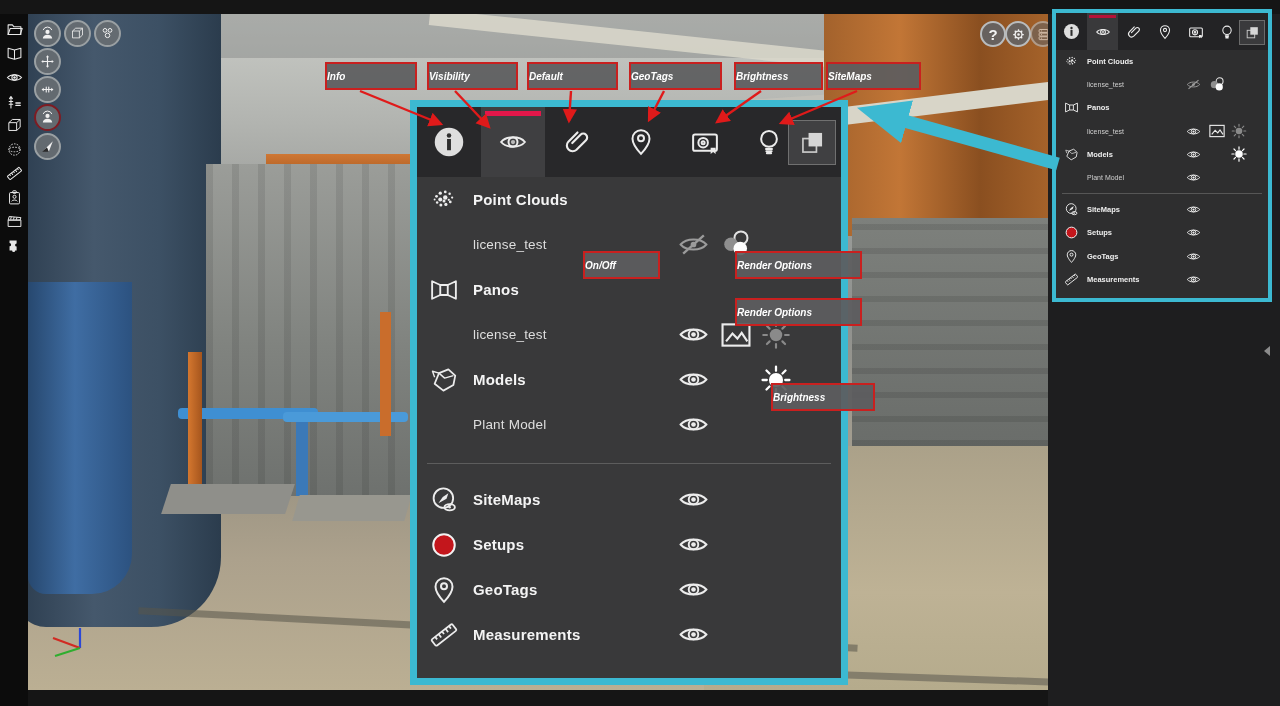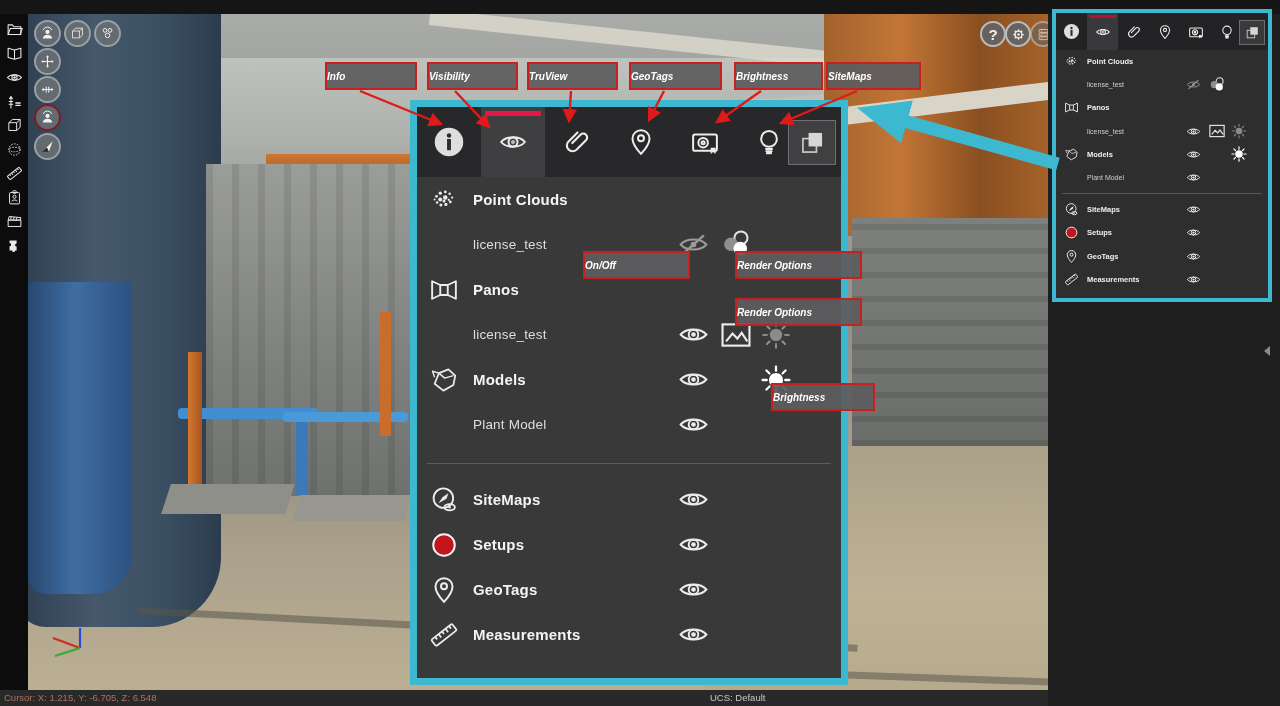"TruView" div.co { text: TruView -> Default }
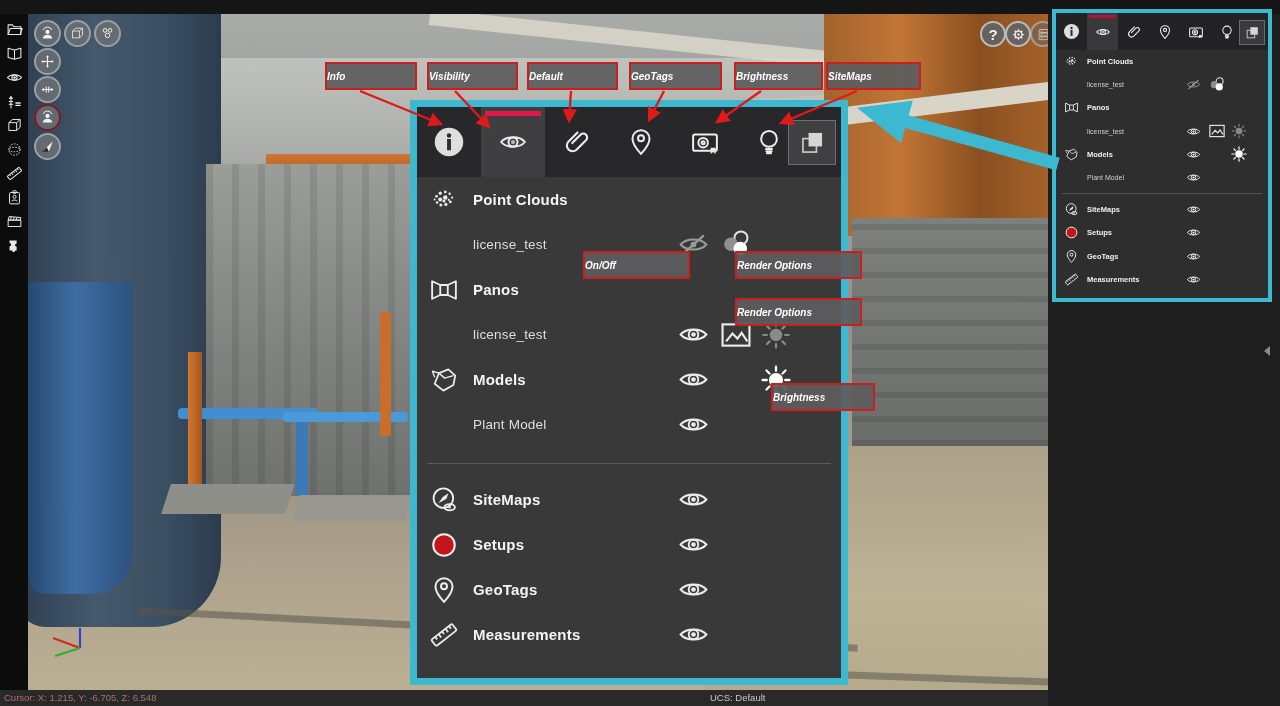"On/Off" div.co { width: 107px -> 77px }
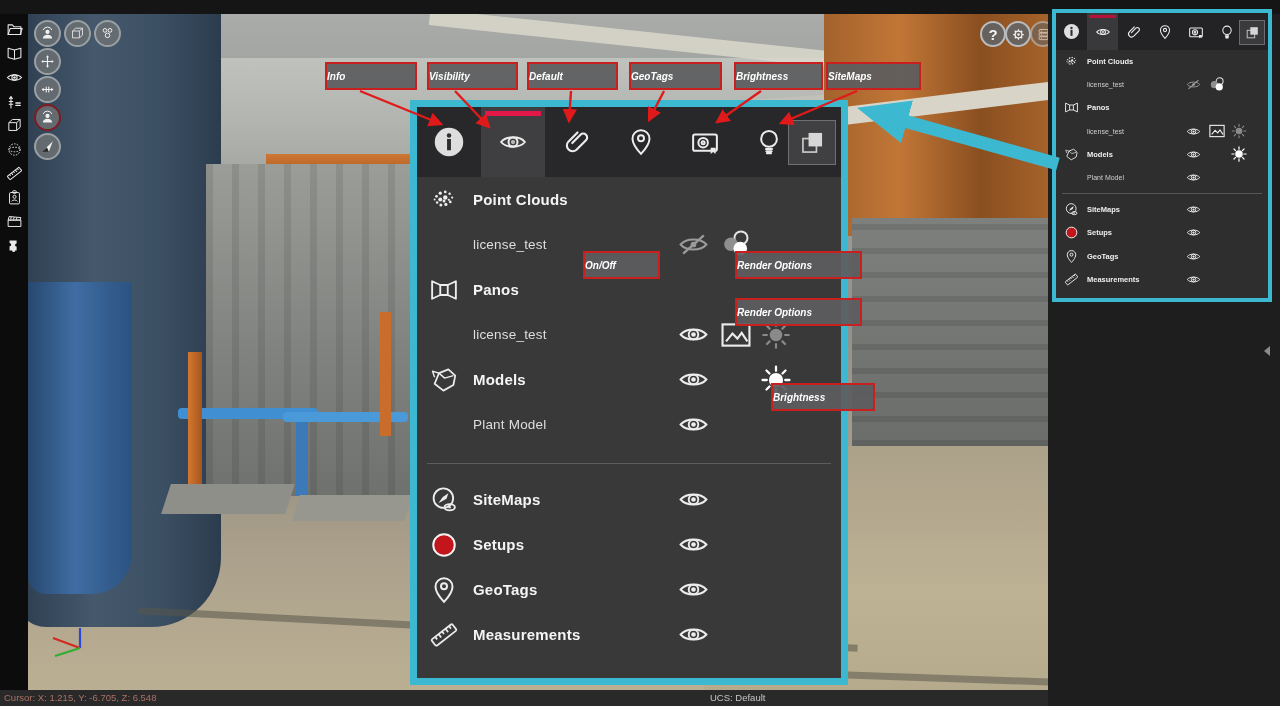"Cursor: X: 1.215, Y: -6.705," div.statusbar { html: <div> <span>Cursor: X: 1.215, Y: -6.705, Z: 6.548</span> <span>UCS: Default</span> </div> -> none }
